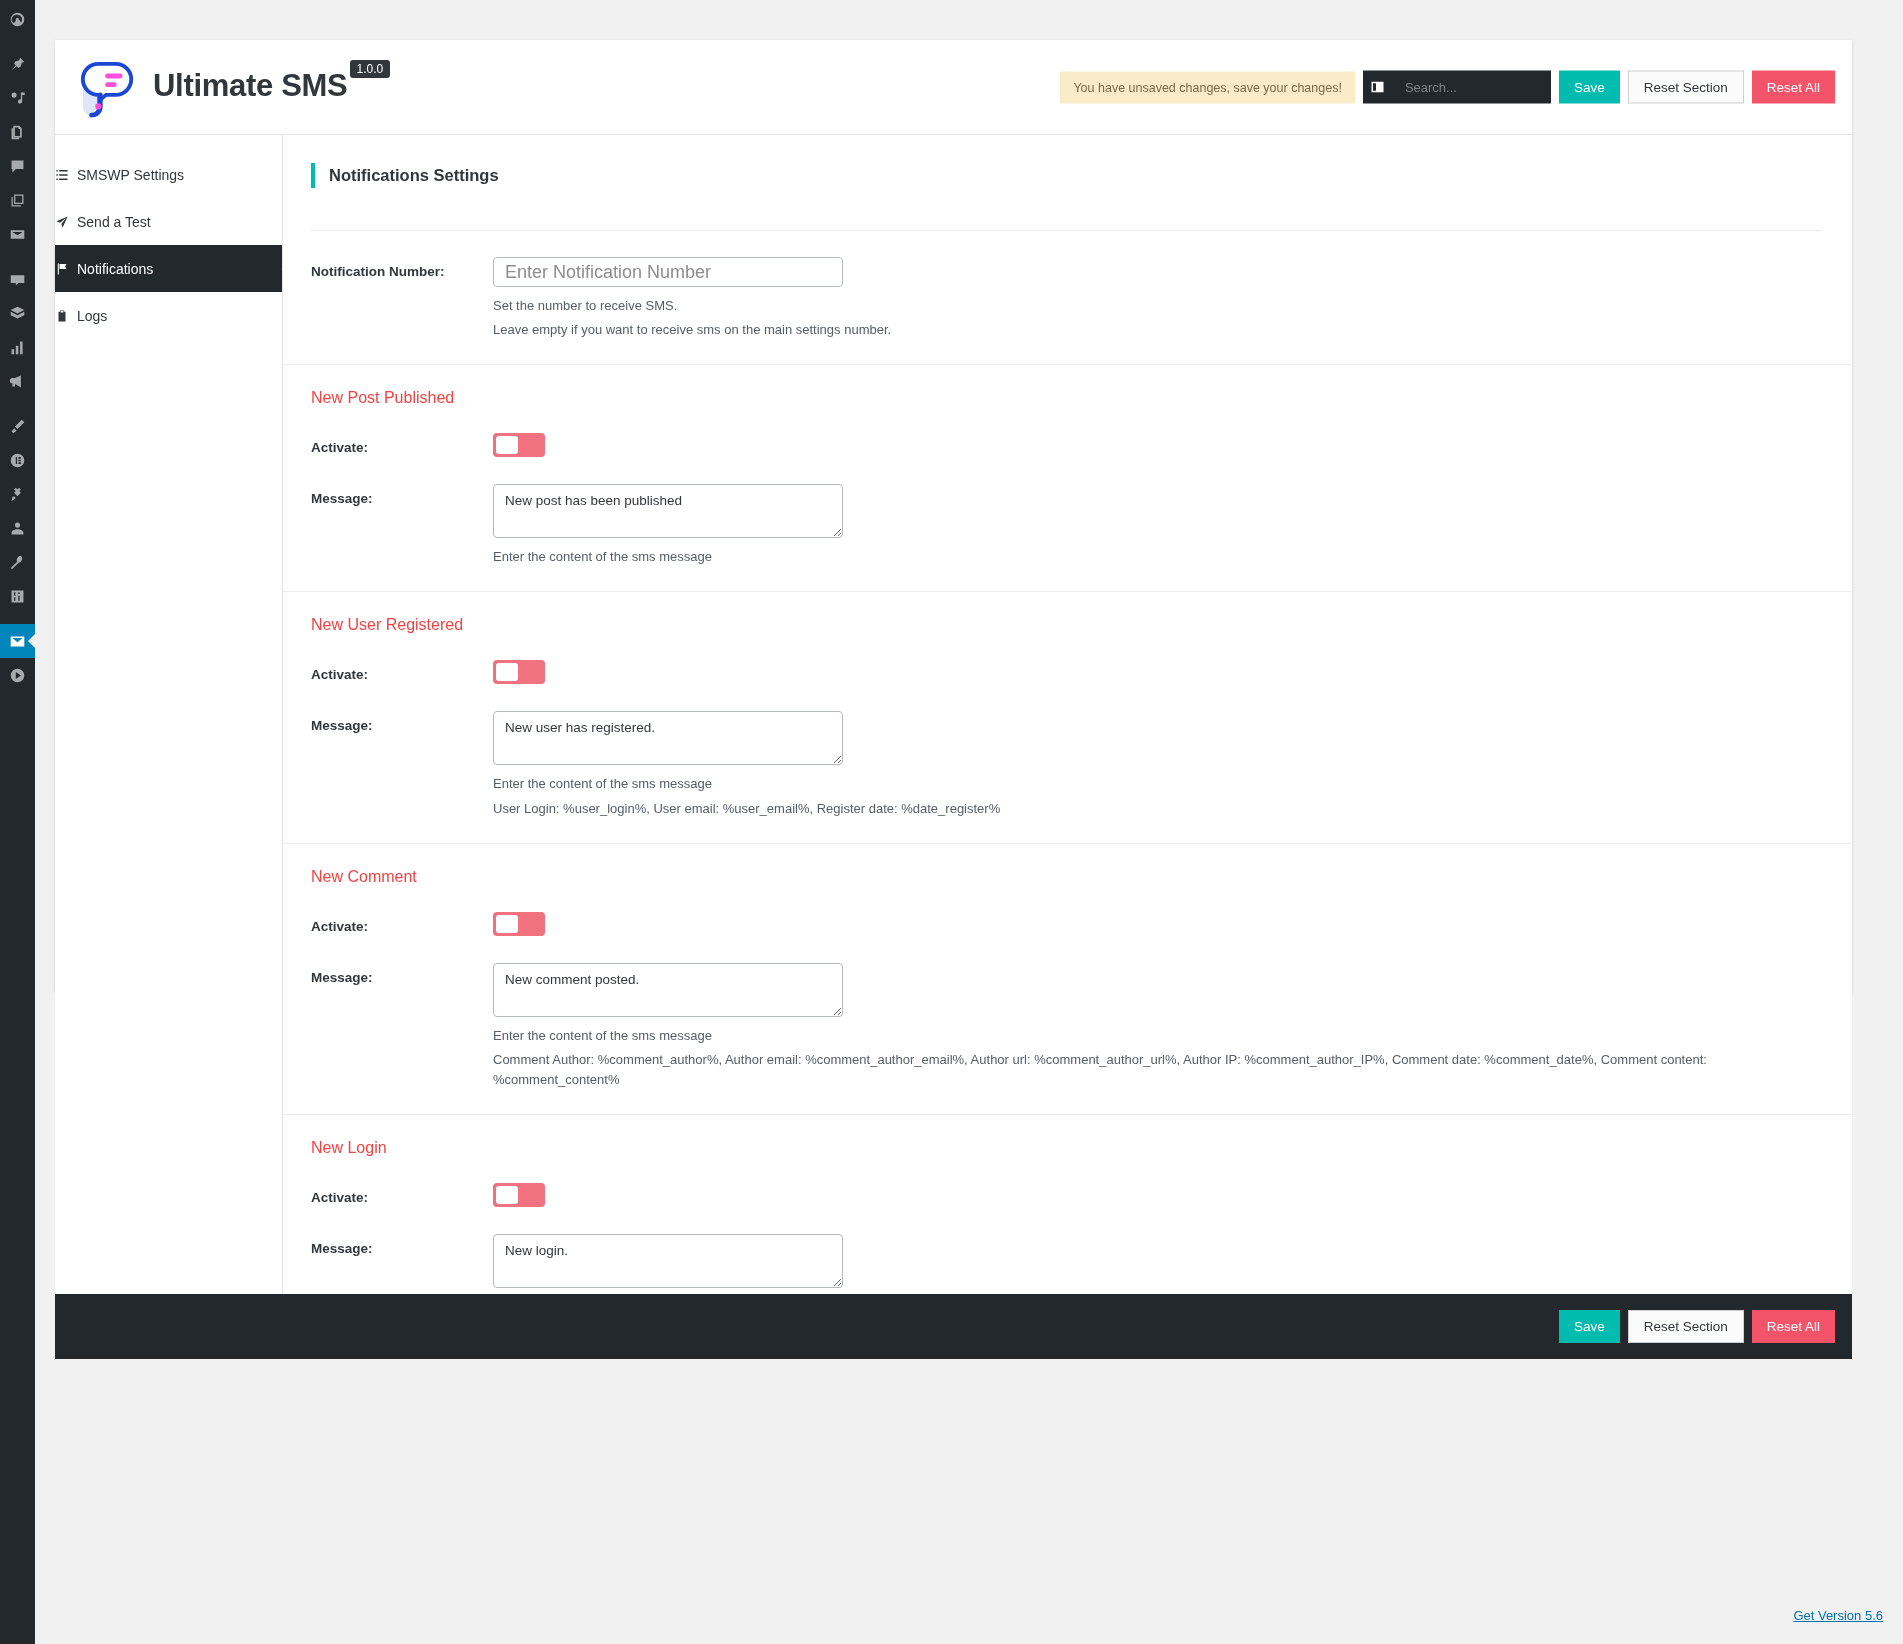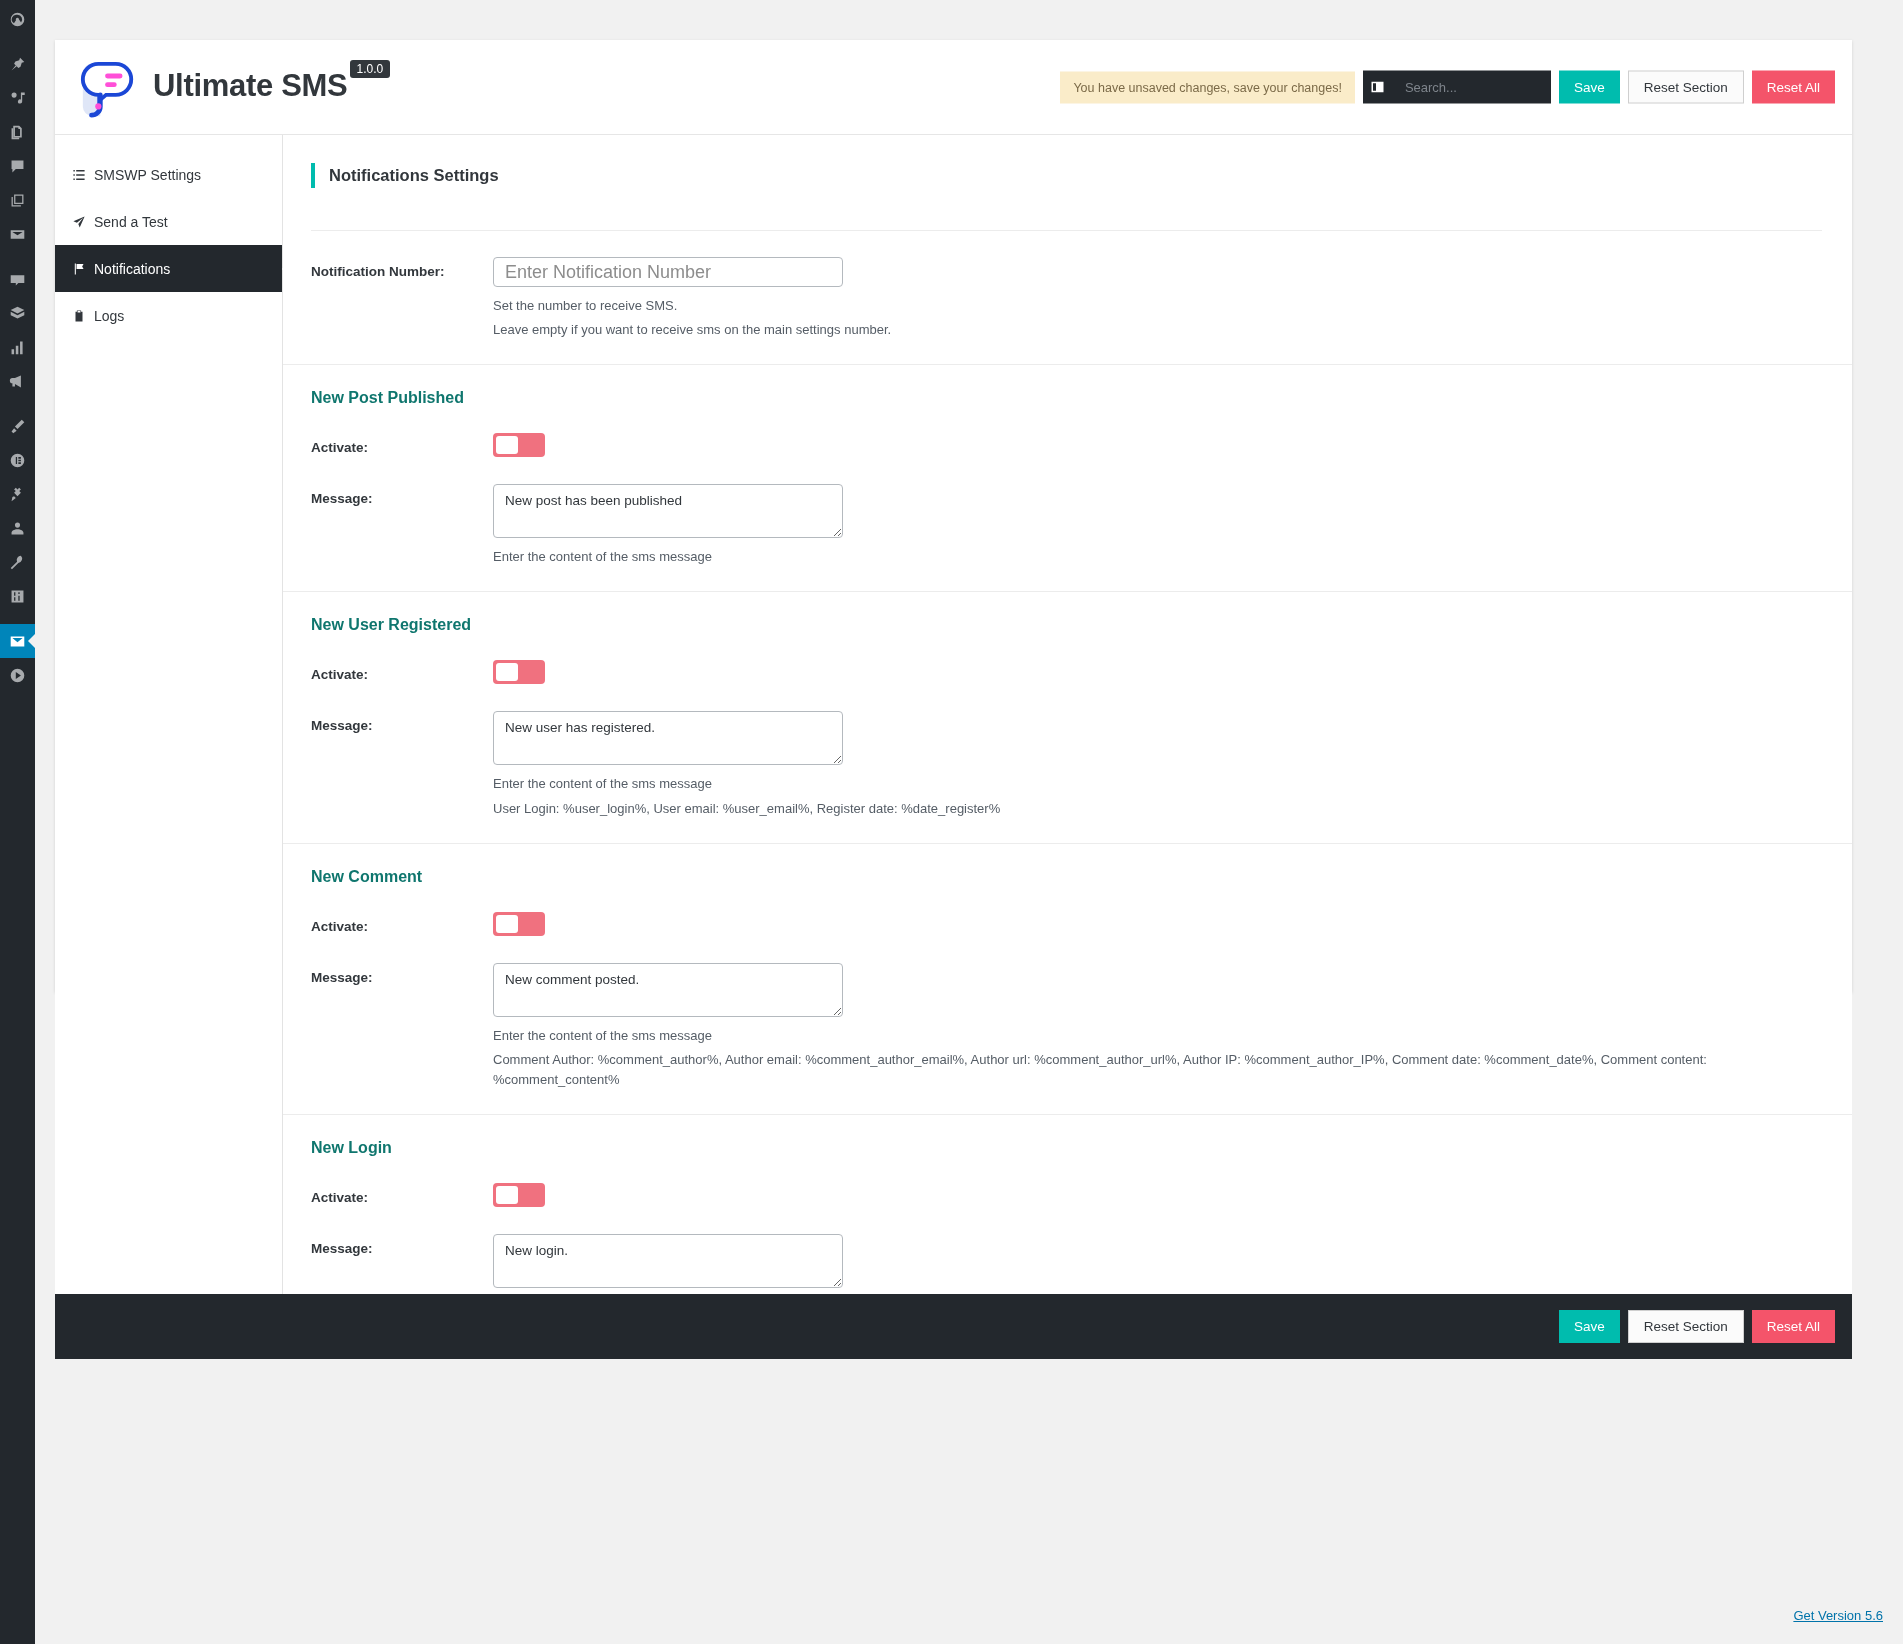"SMSWP Settings" .nav-item { padding-left: 17px -> none }
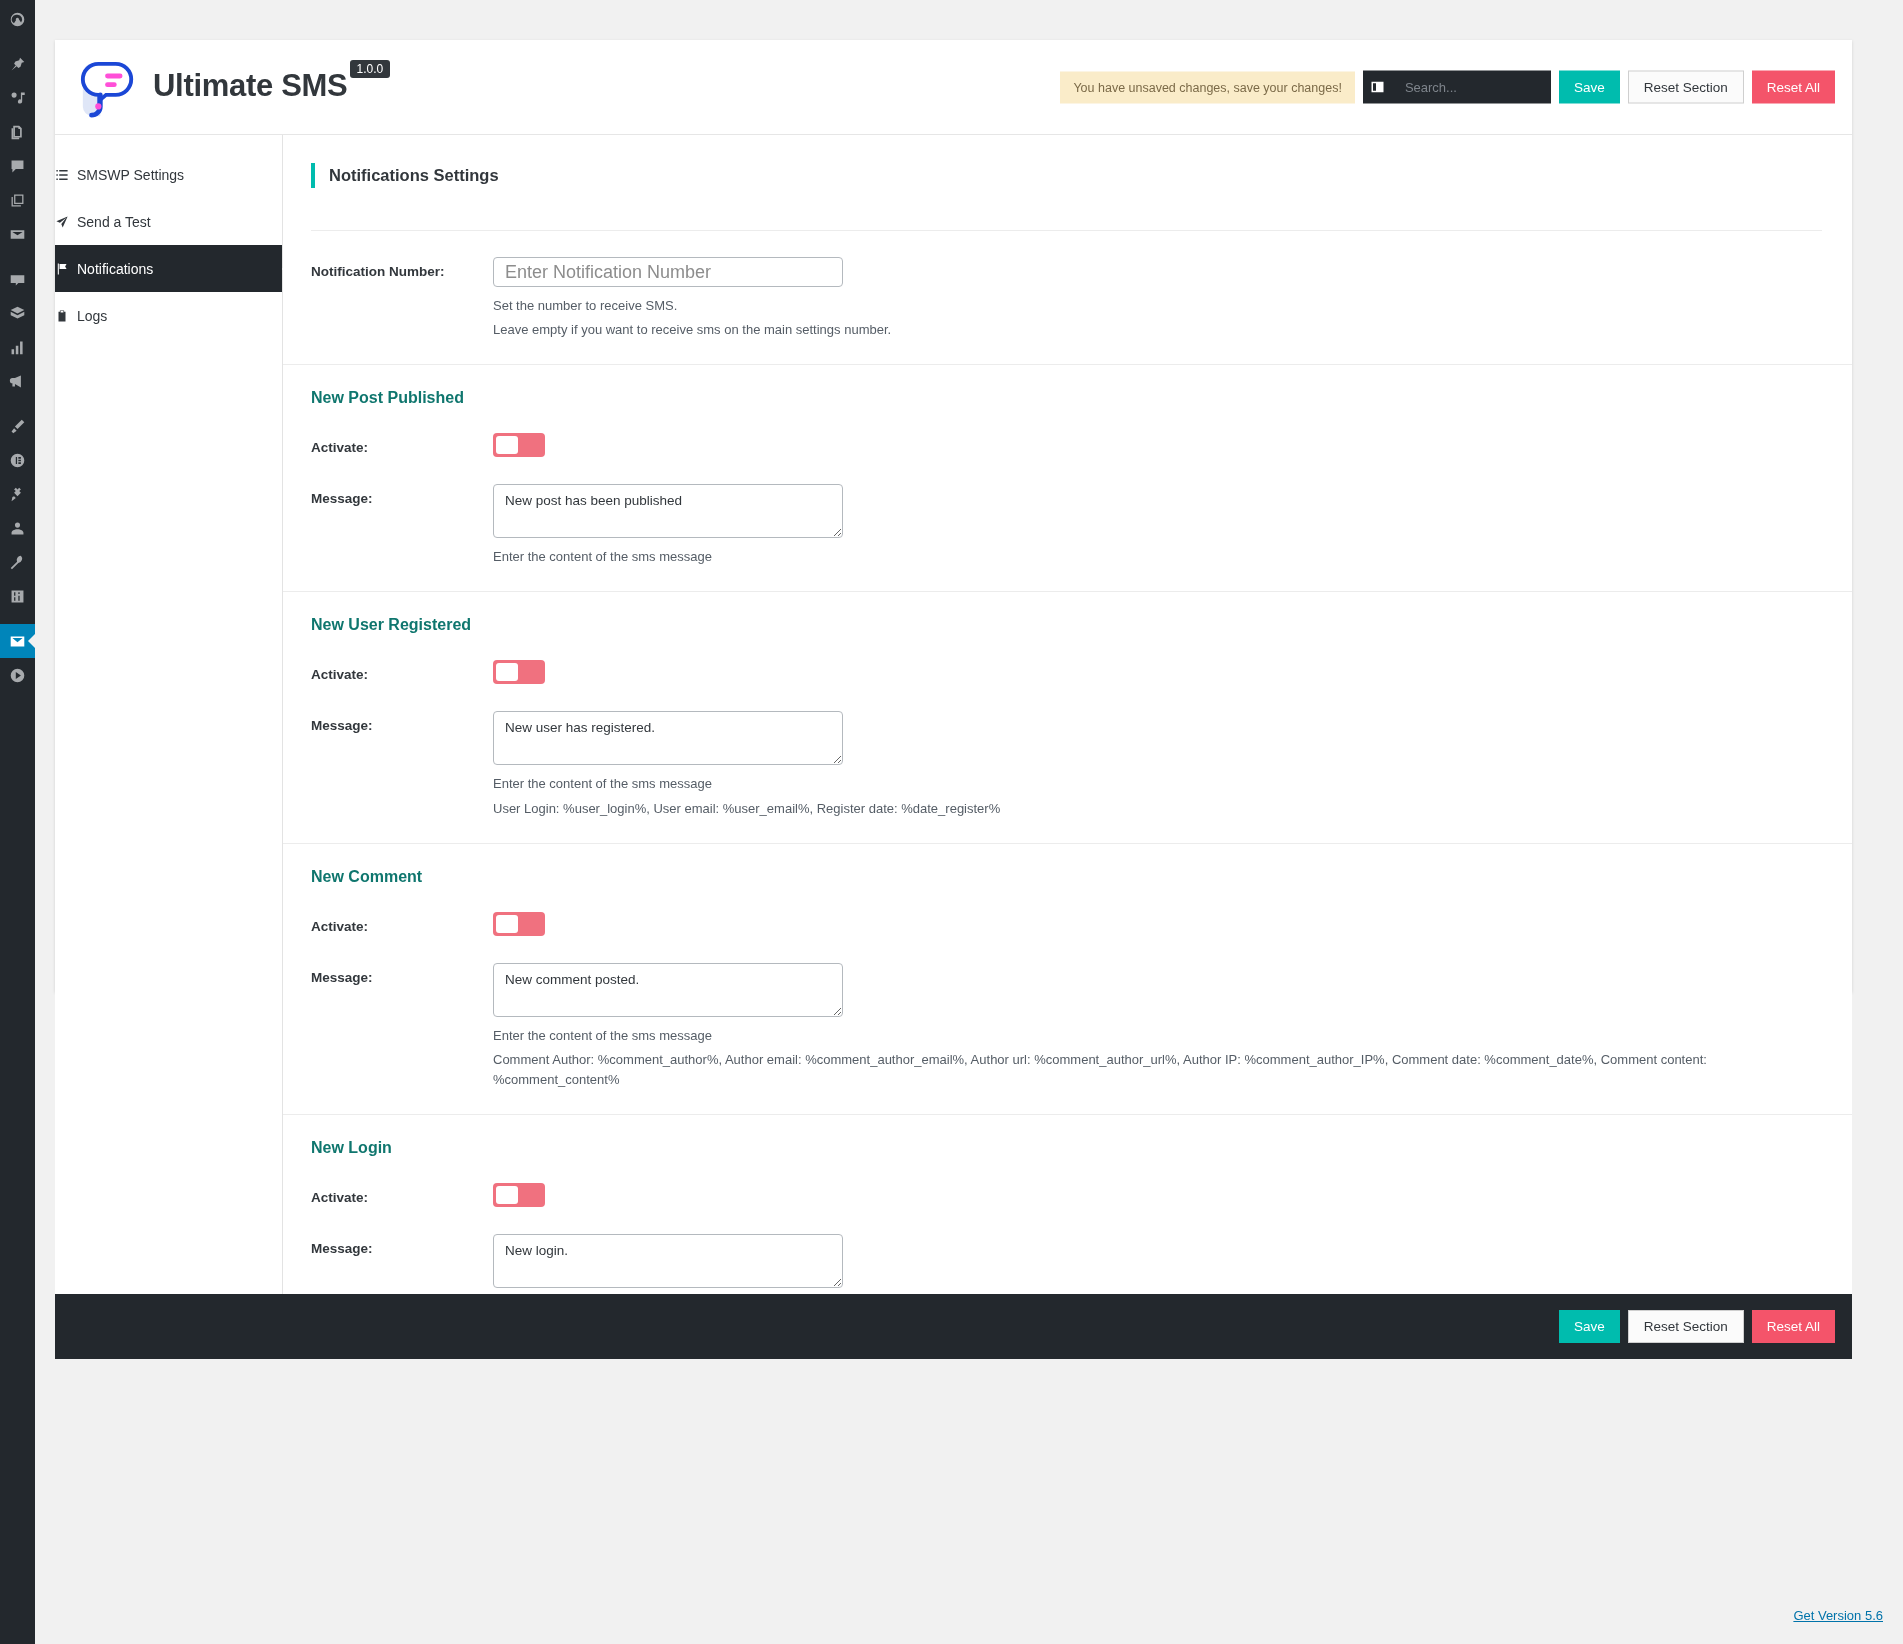"New Post Published" .section-heading { color: #0f766e -> #ef4444; font-weight: bold -> normal }
